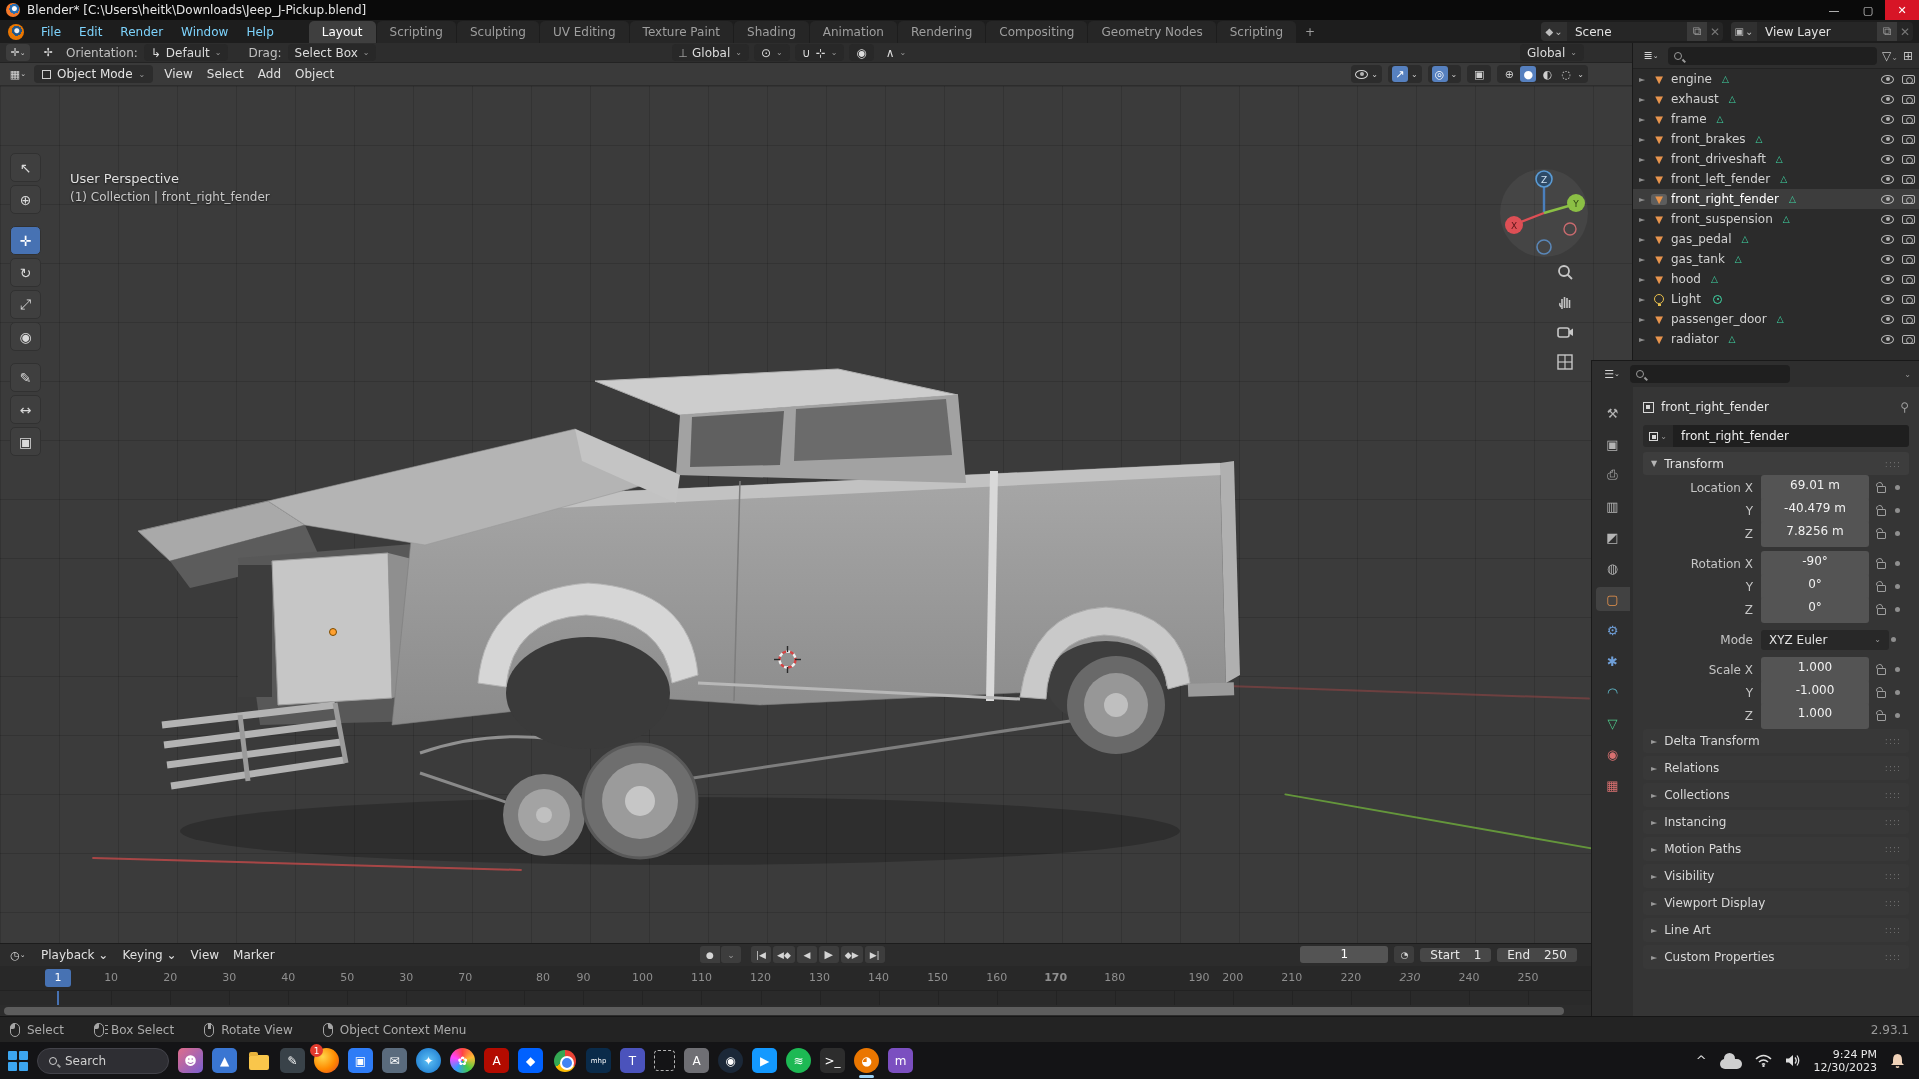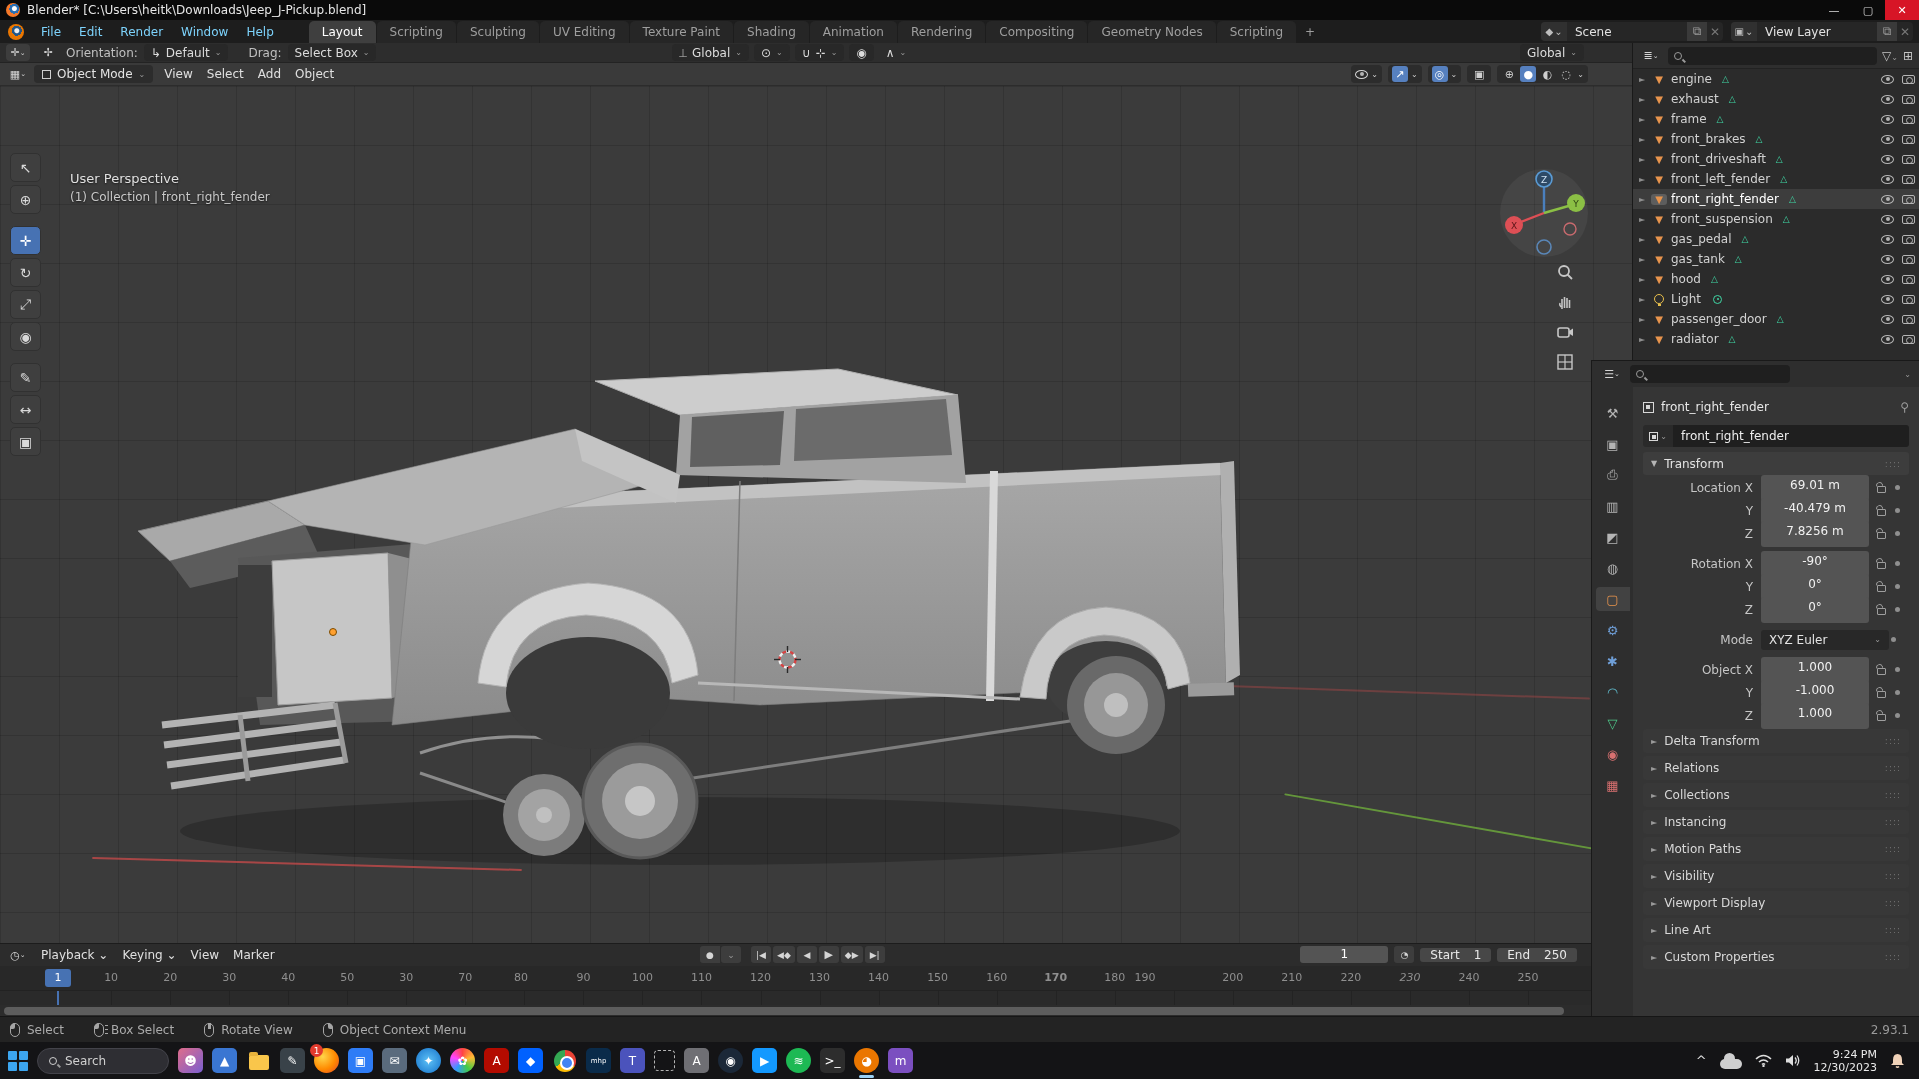"Object X" span.lbl { text: Object -> Scale }
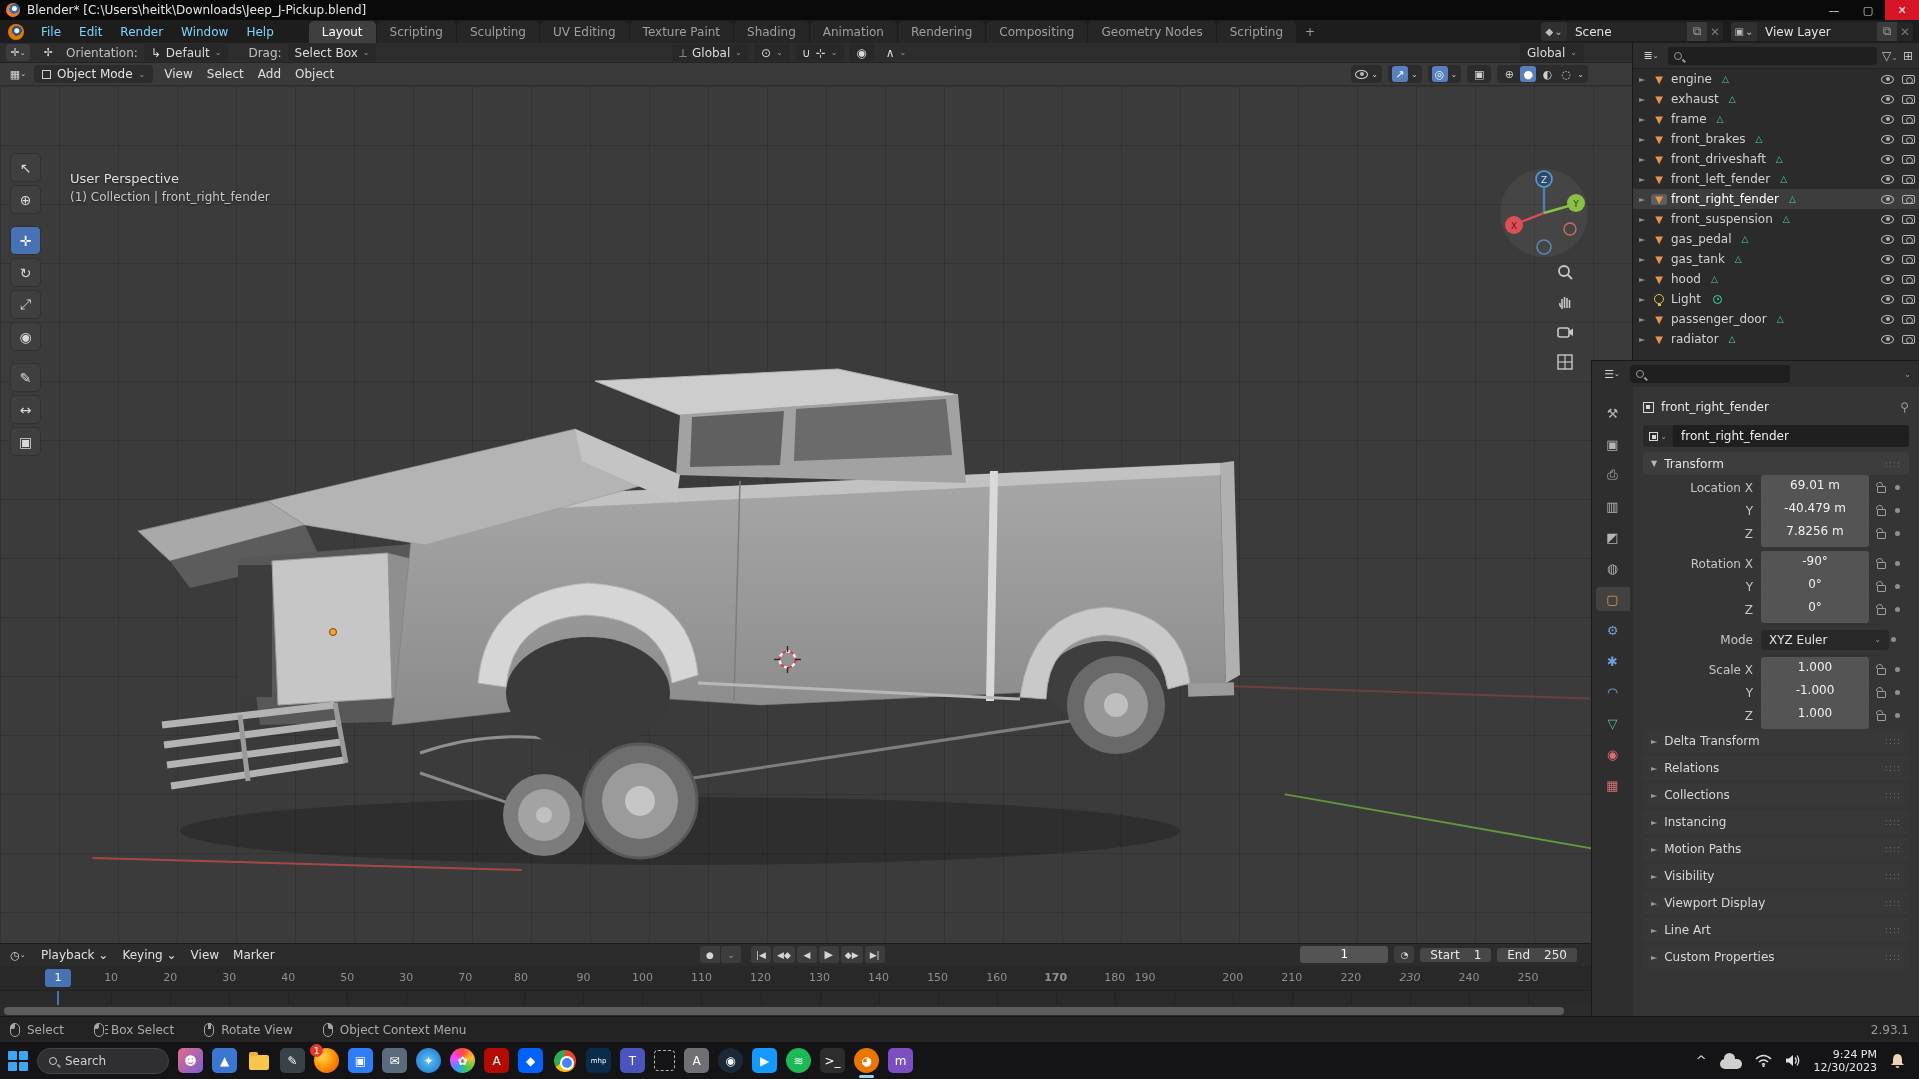"80" span.tick { left: 521px -> 543px }
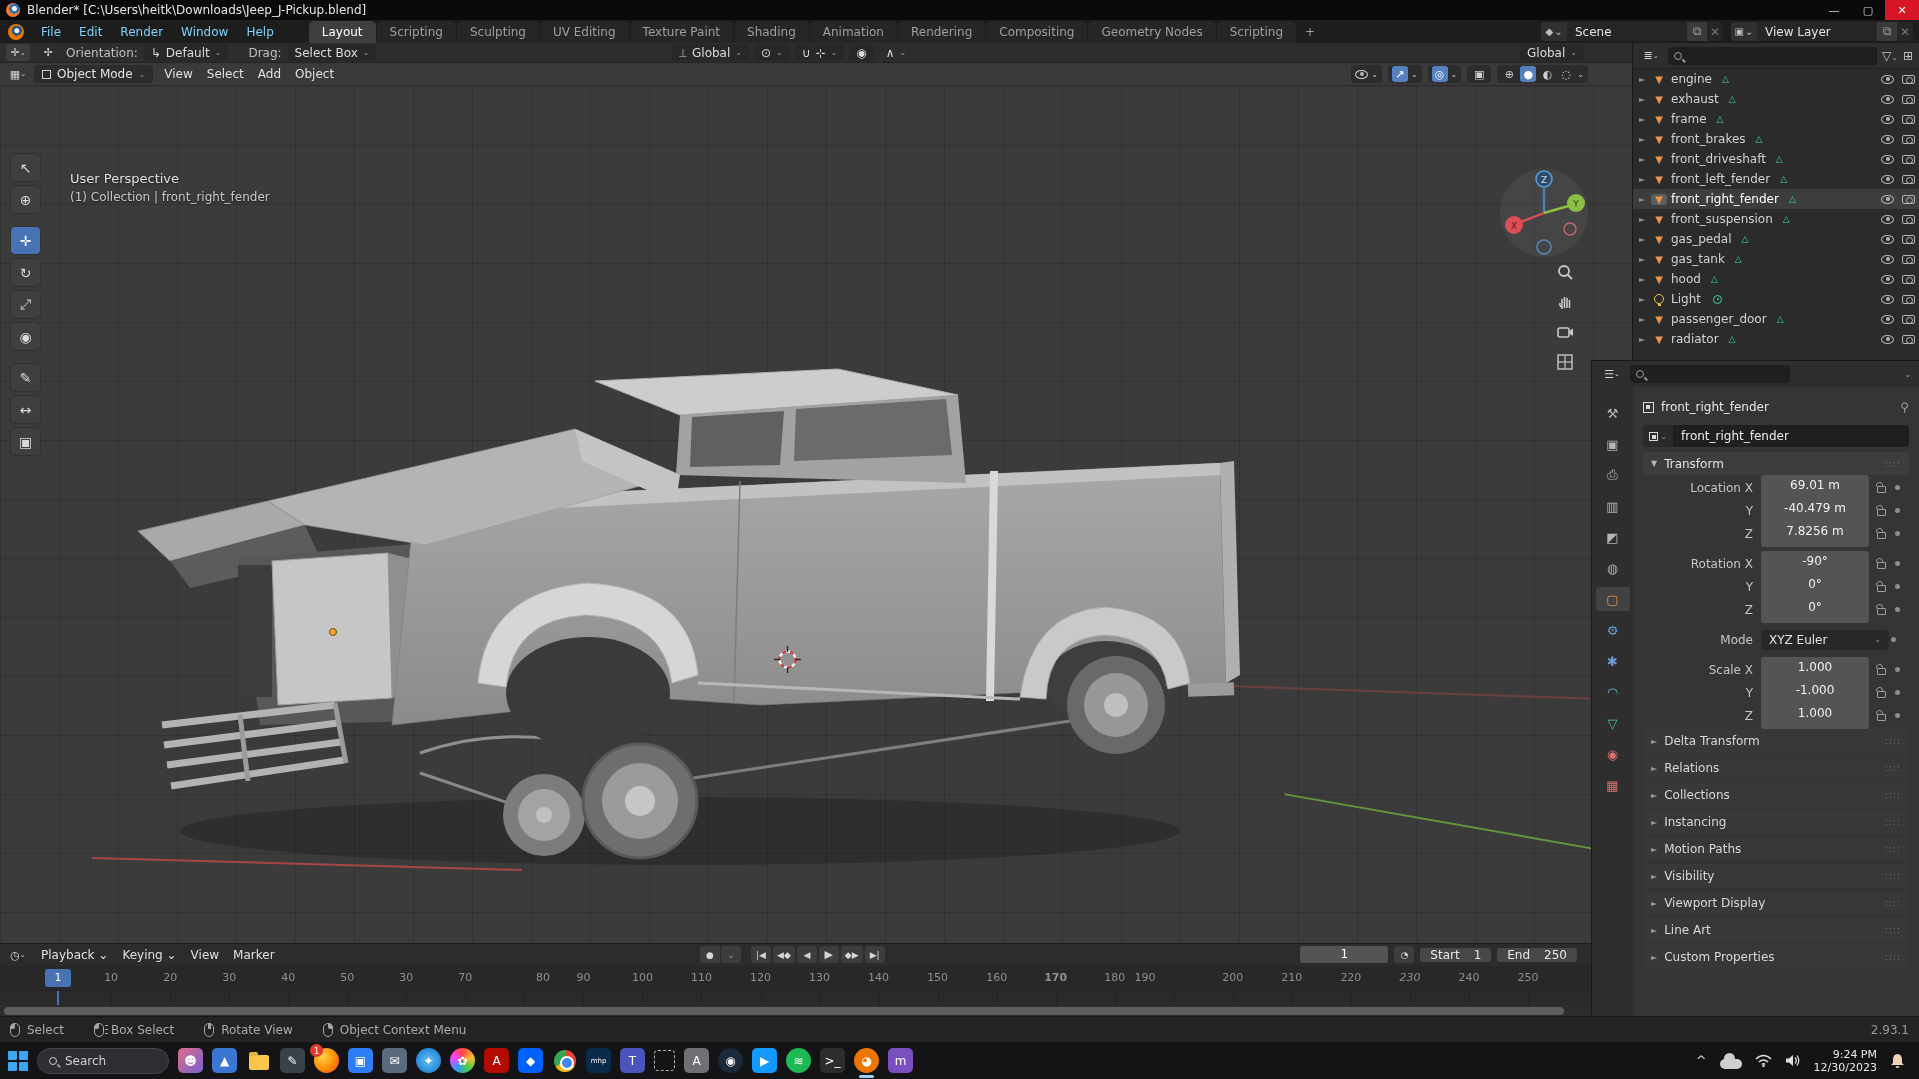"190" span.tick { left: 1145px -> 1199px }
